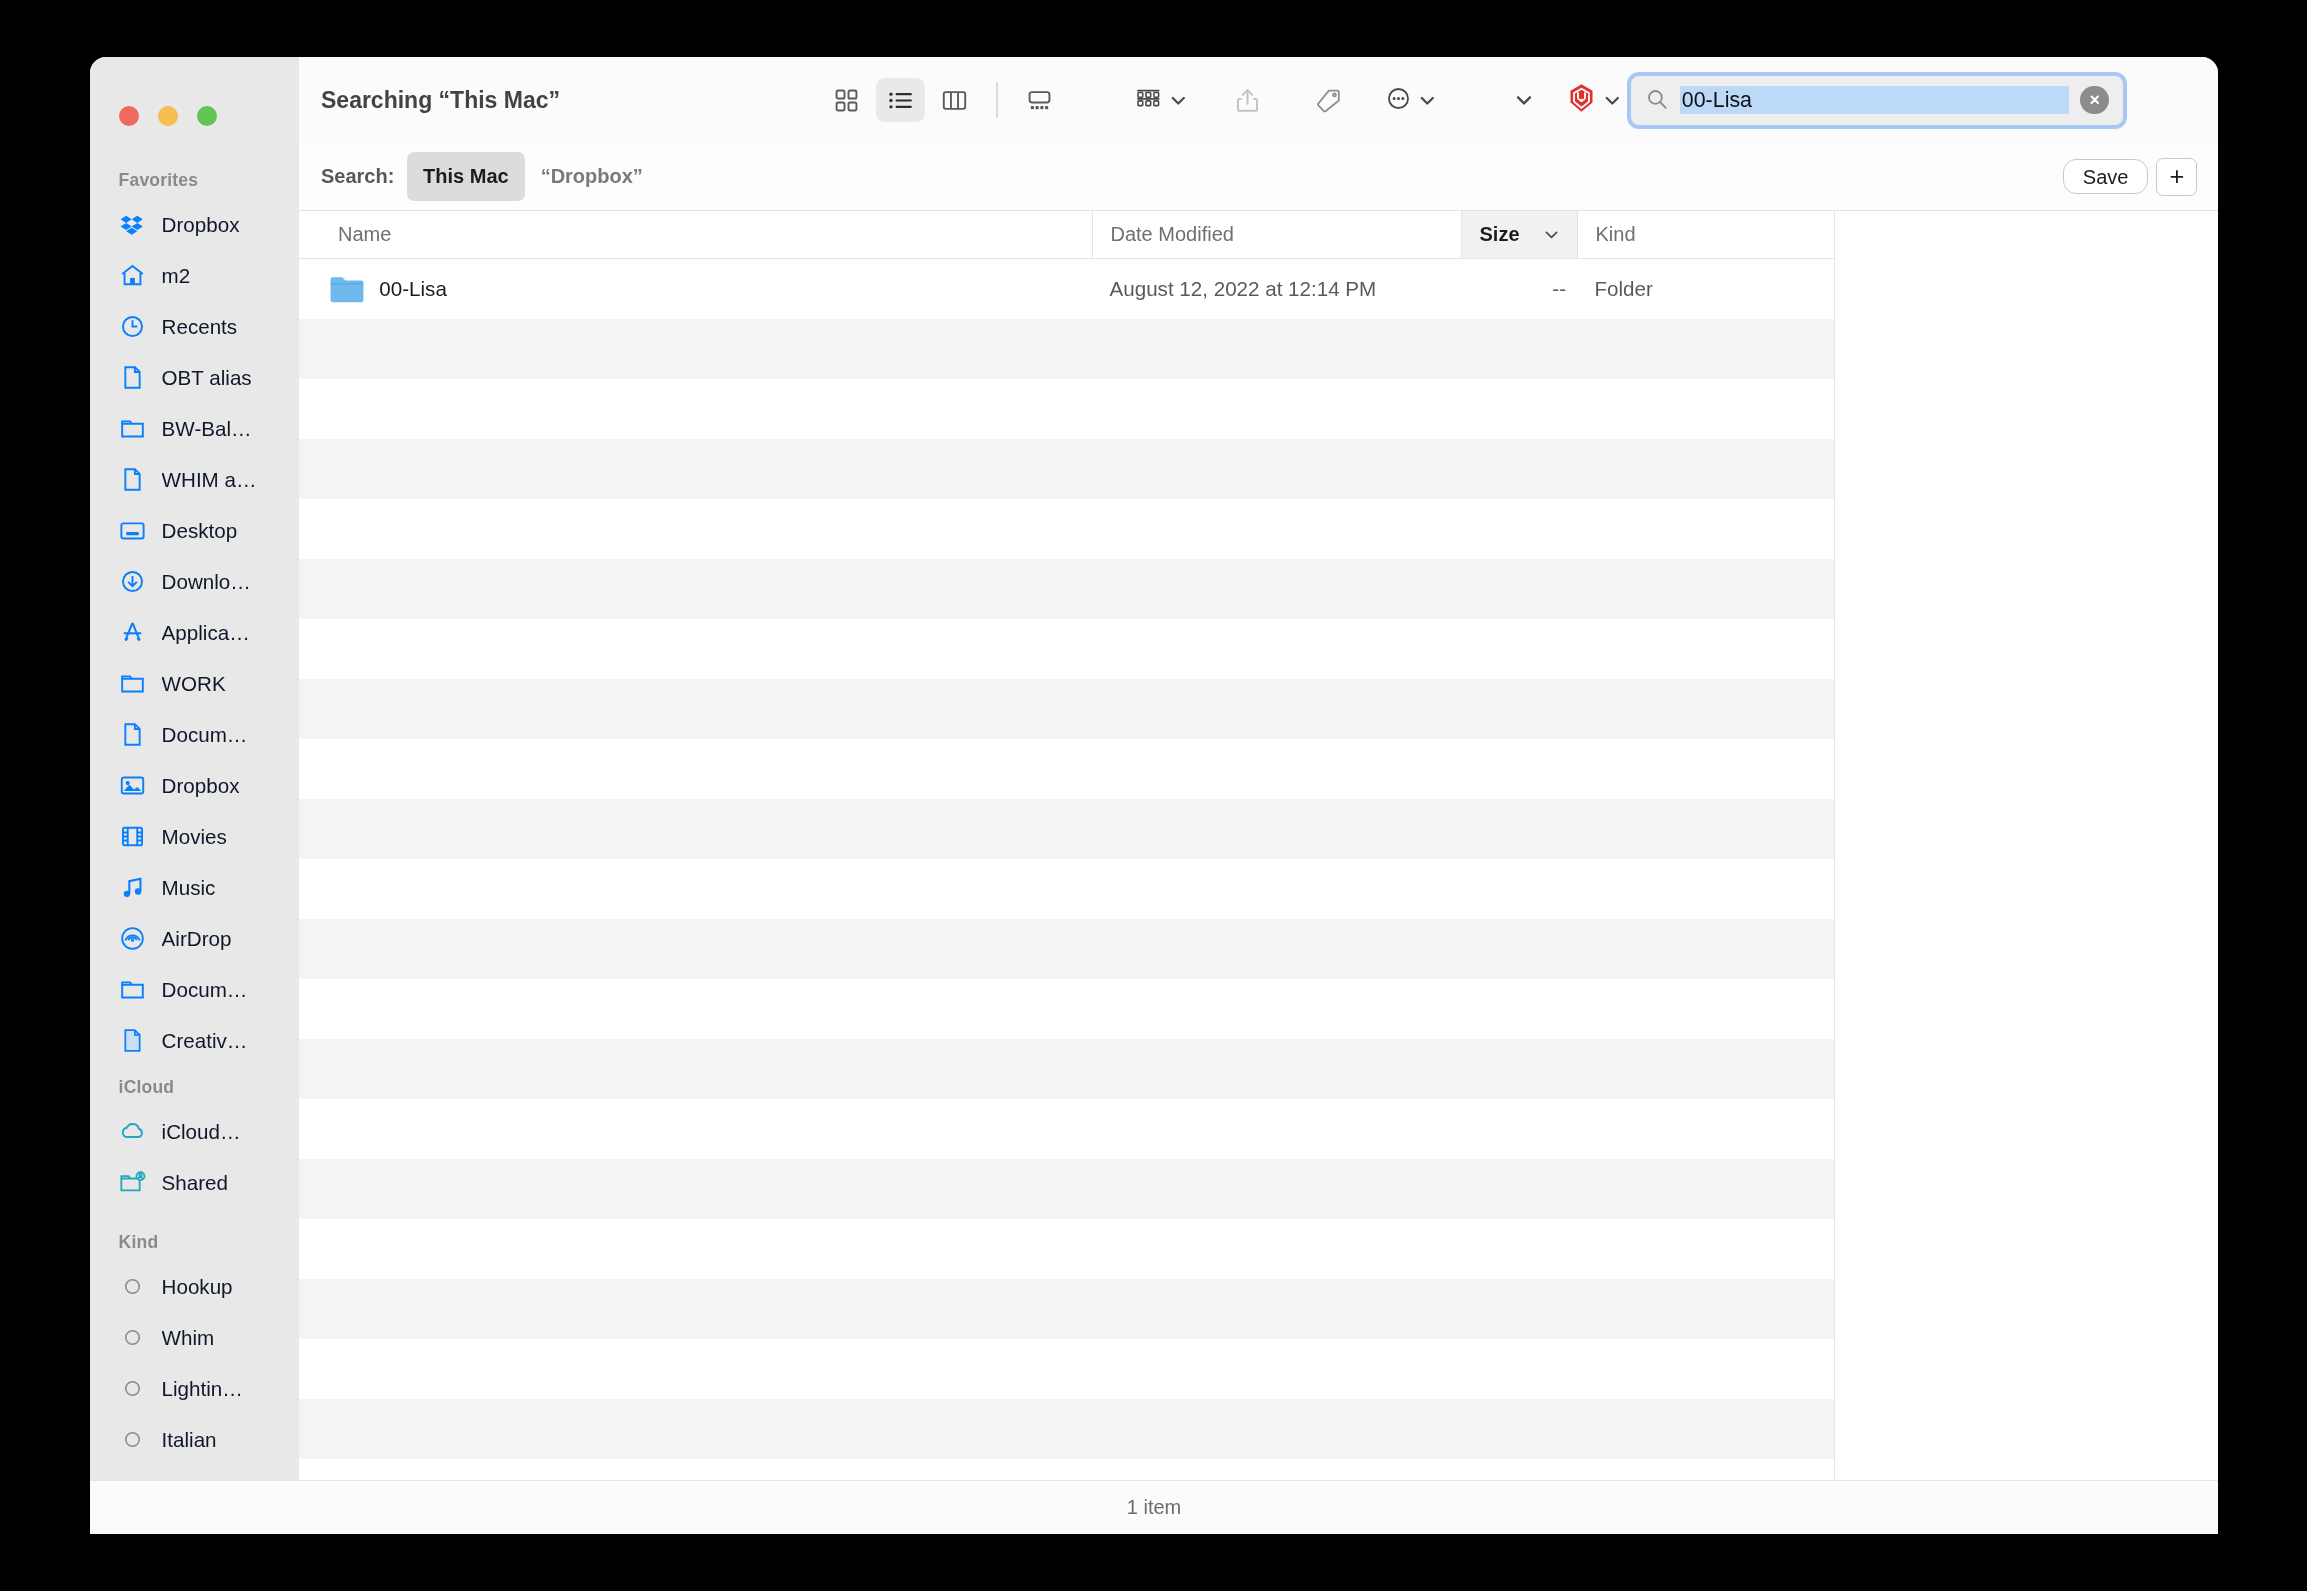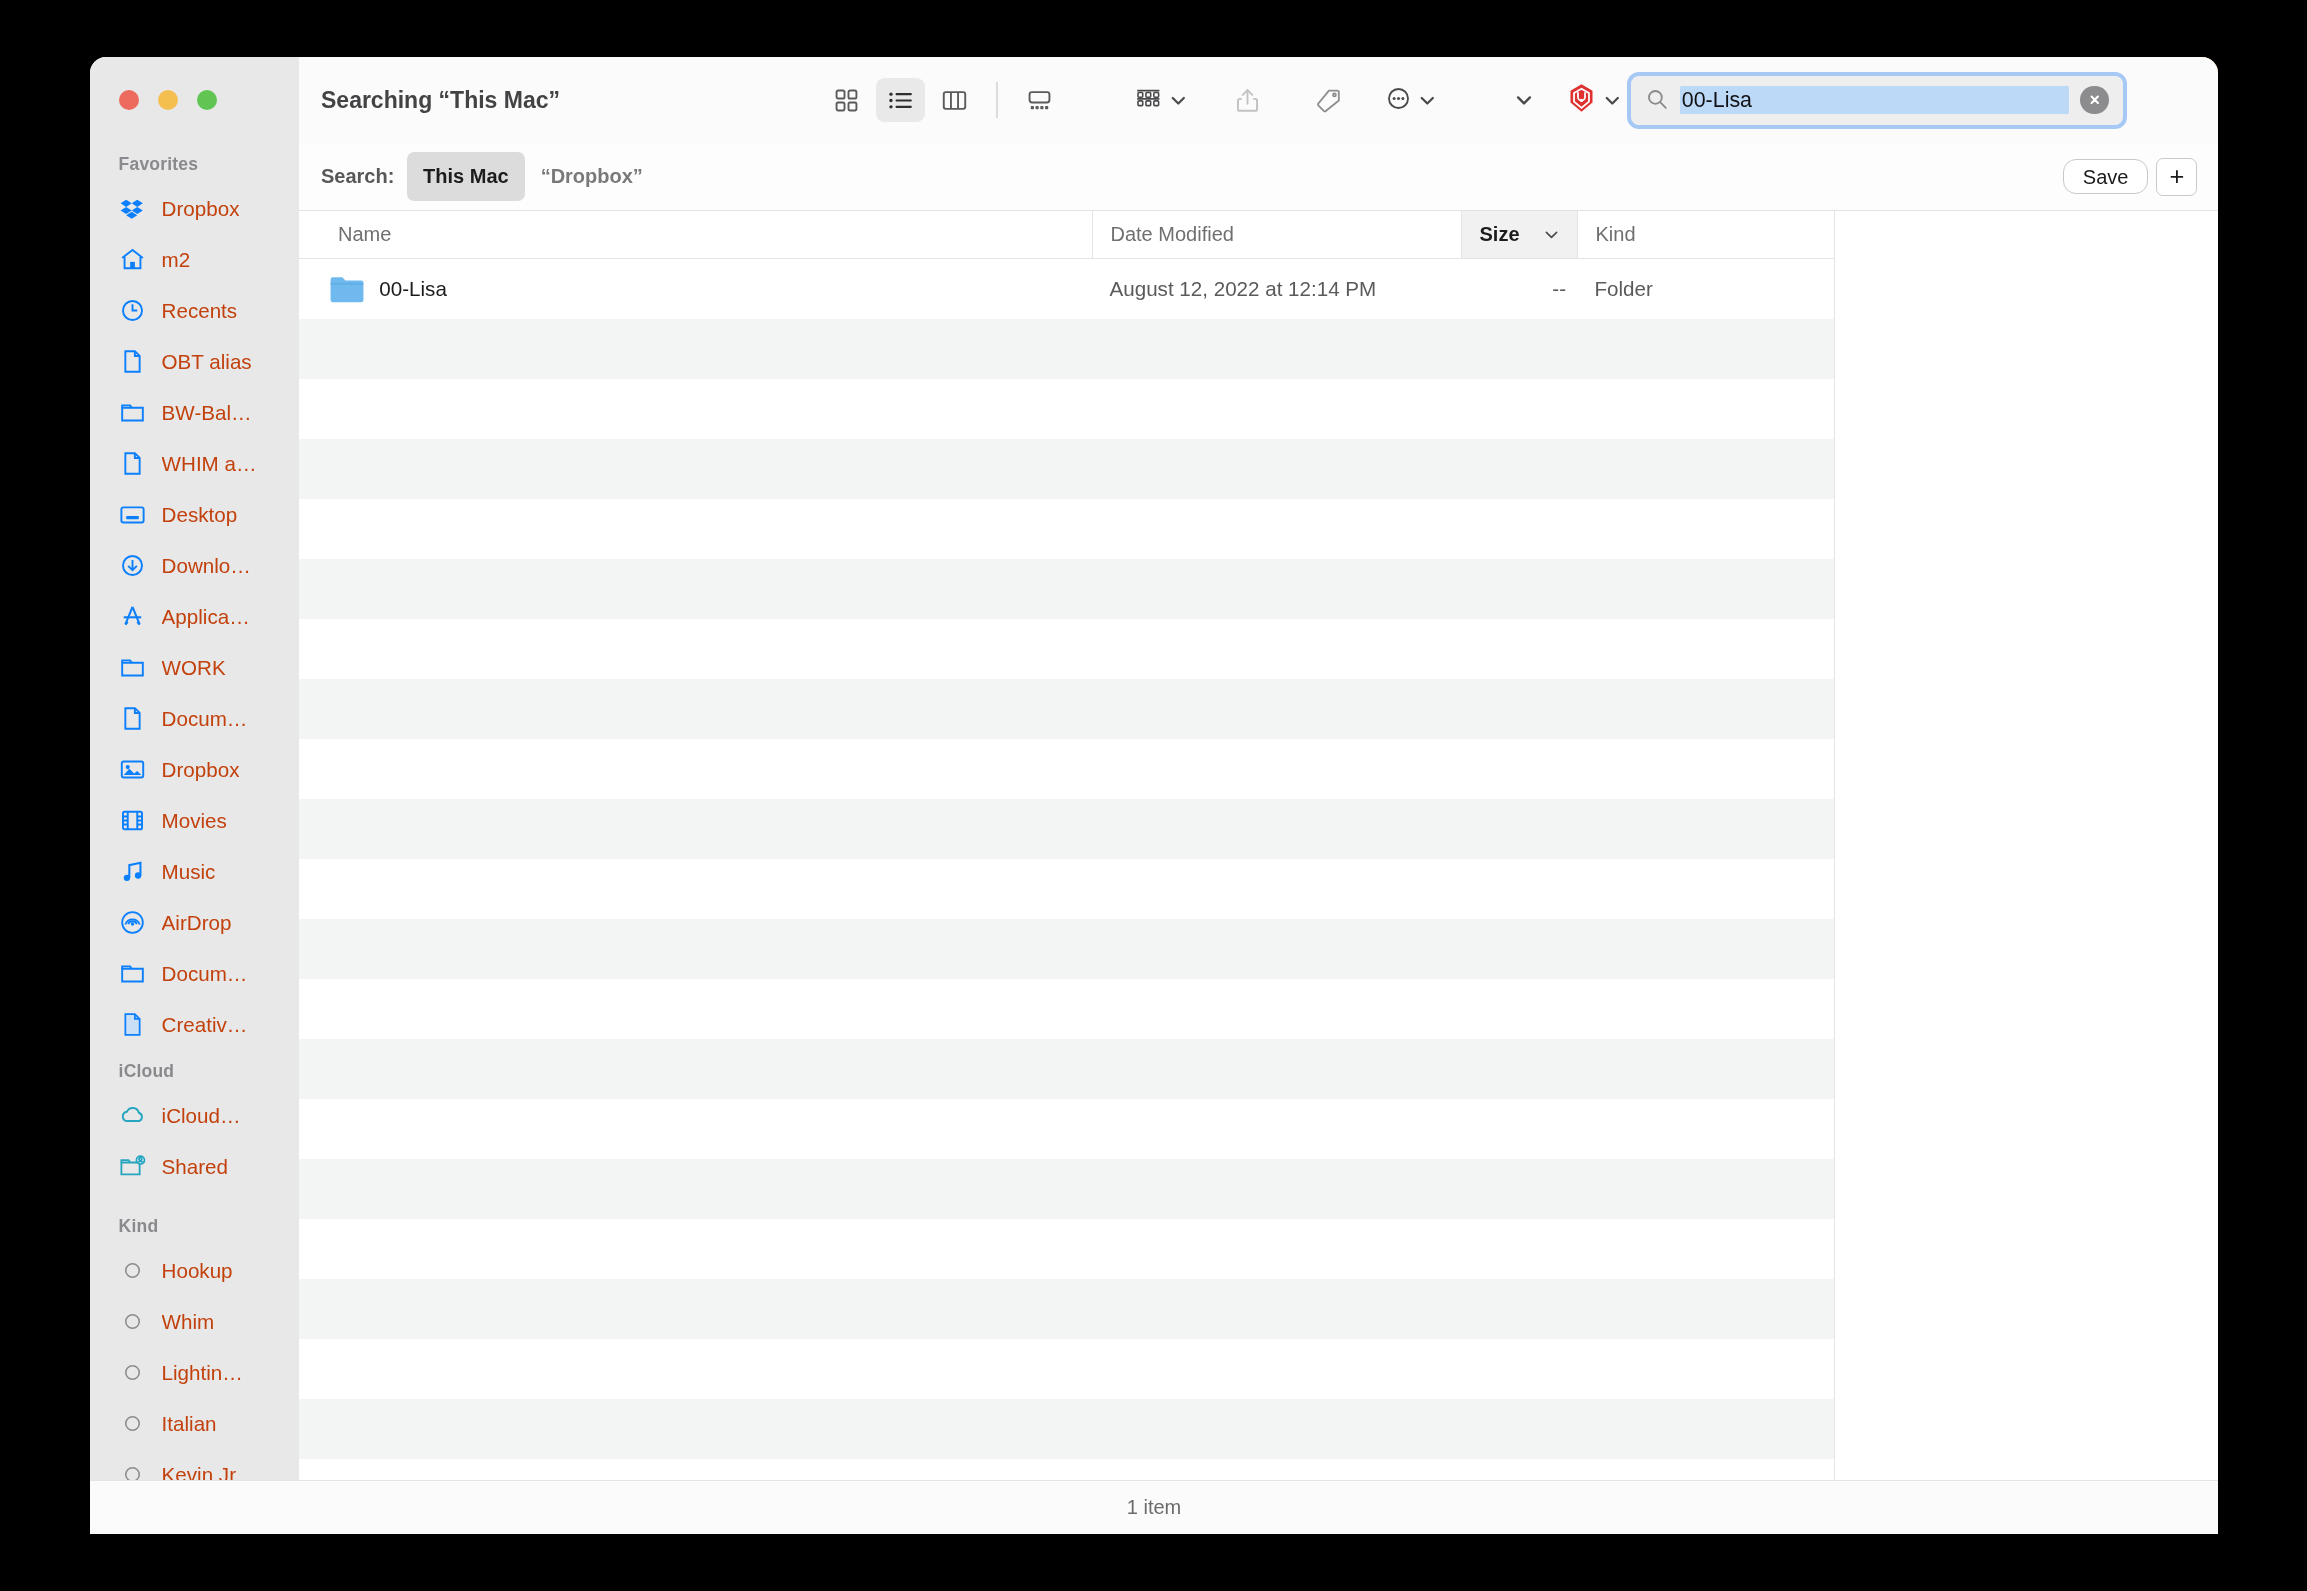"Favorites" #sidebar { padding-top: 0 -> 16px }
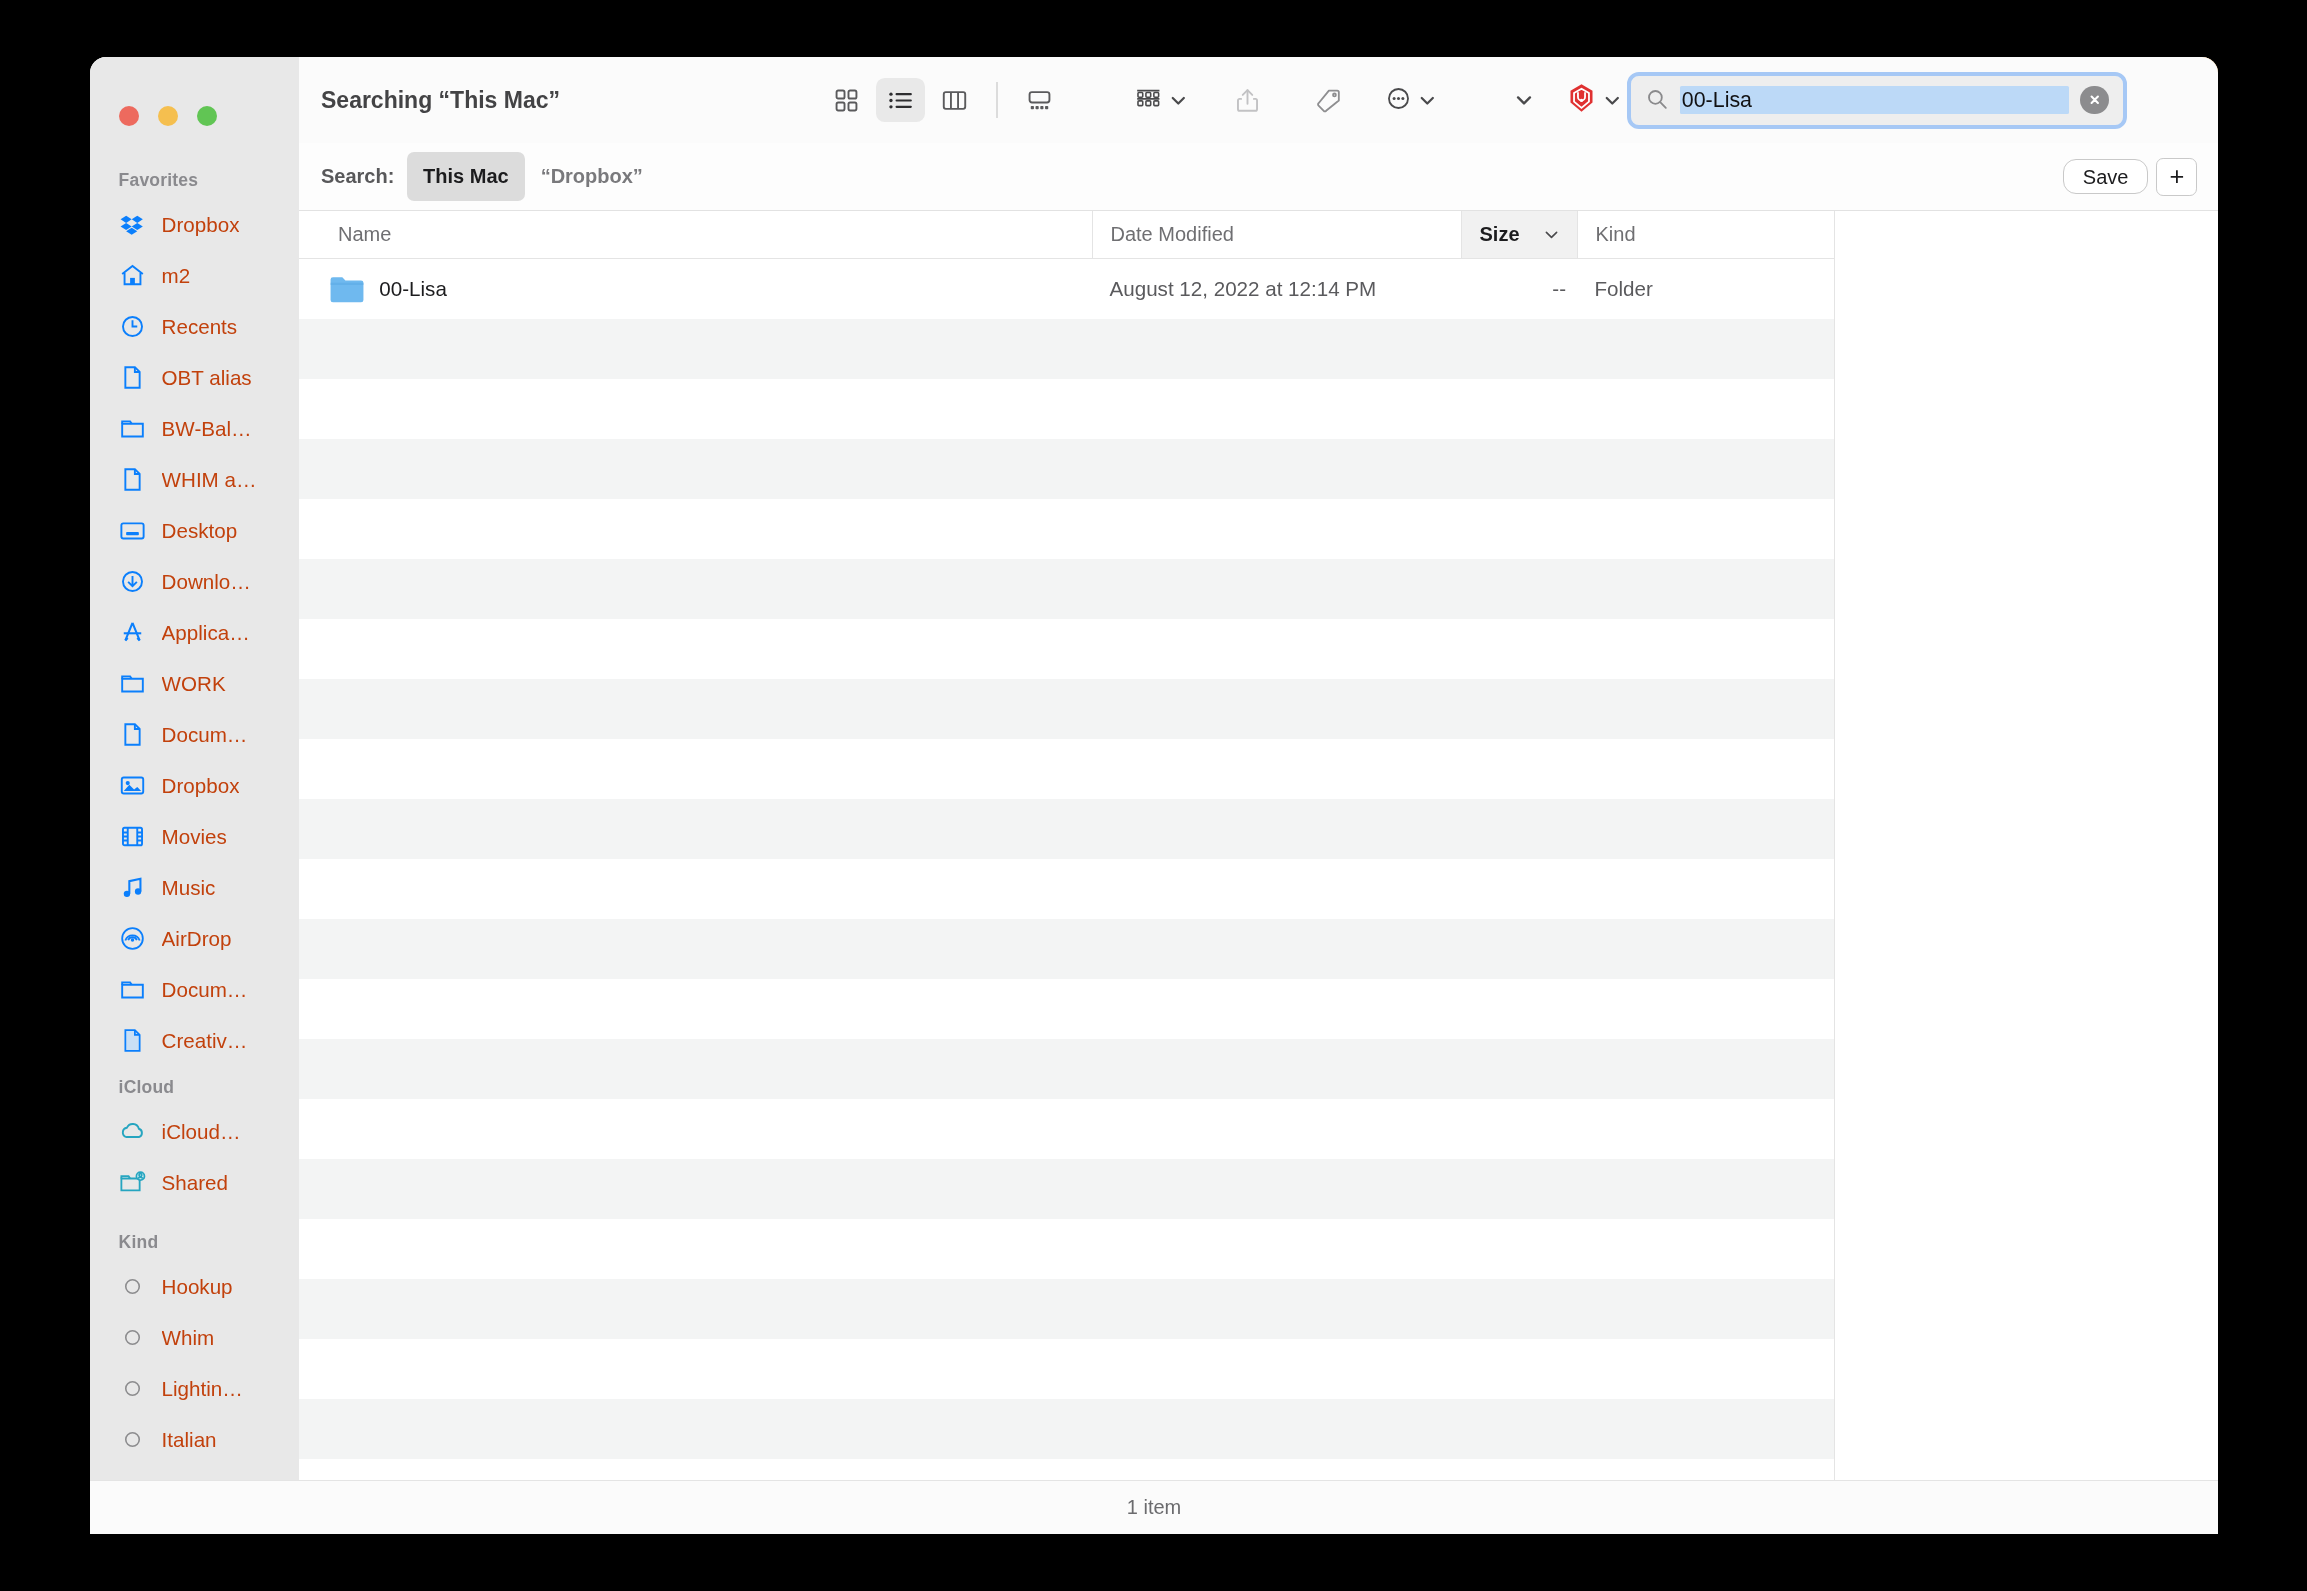"Dropbox" .sb-label { color: #c2410c -> #0f172a }
